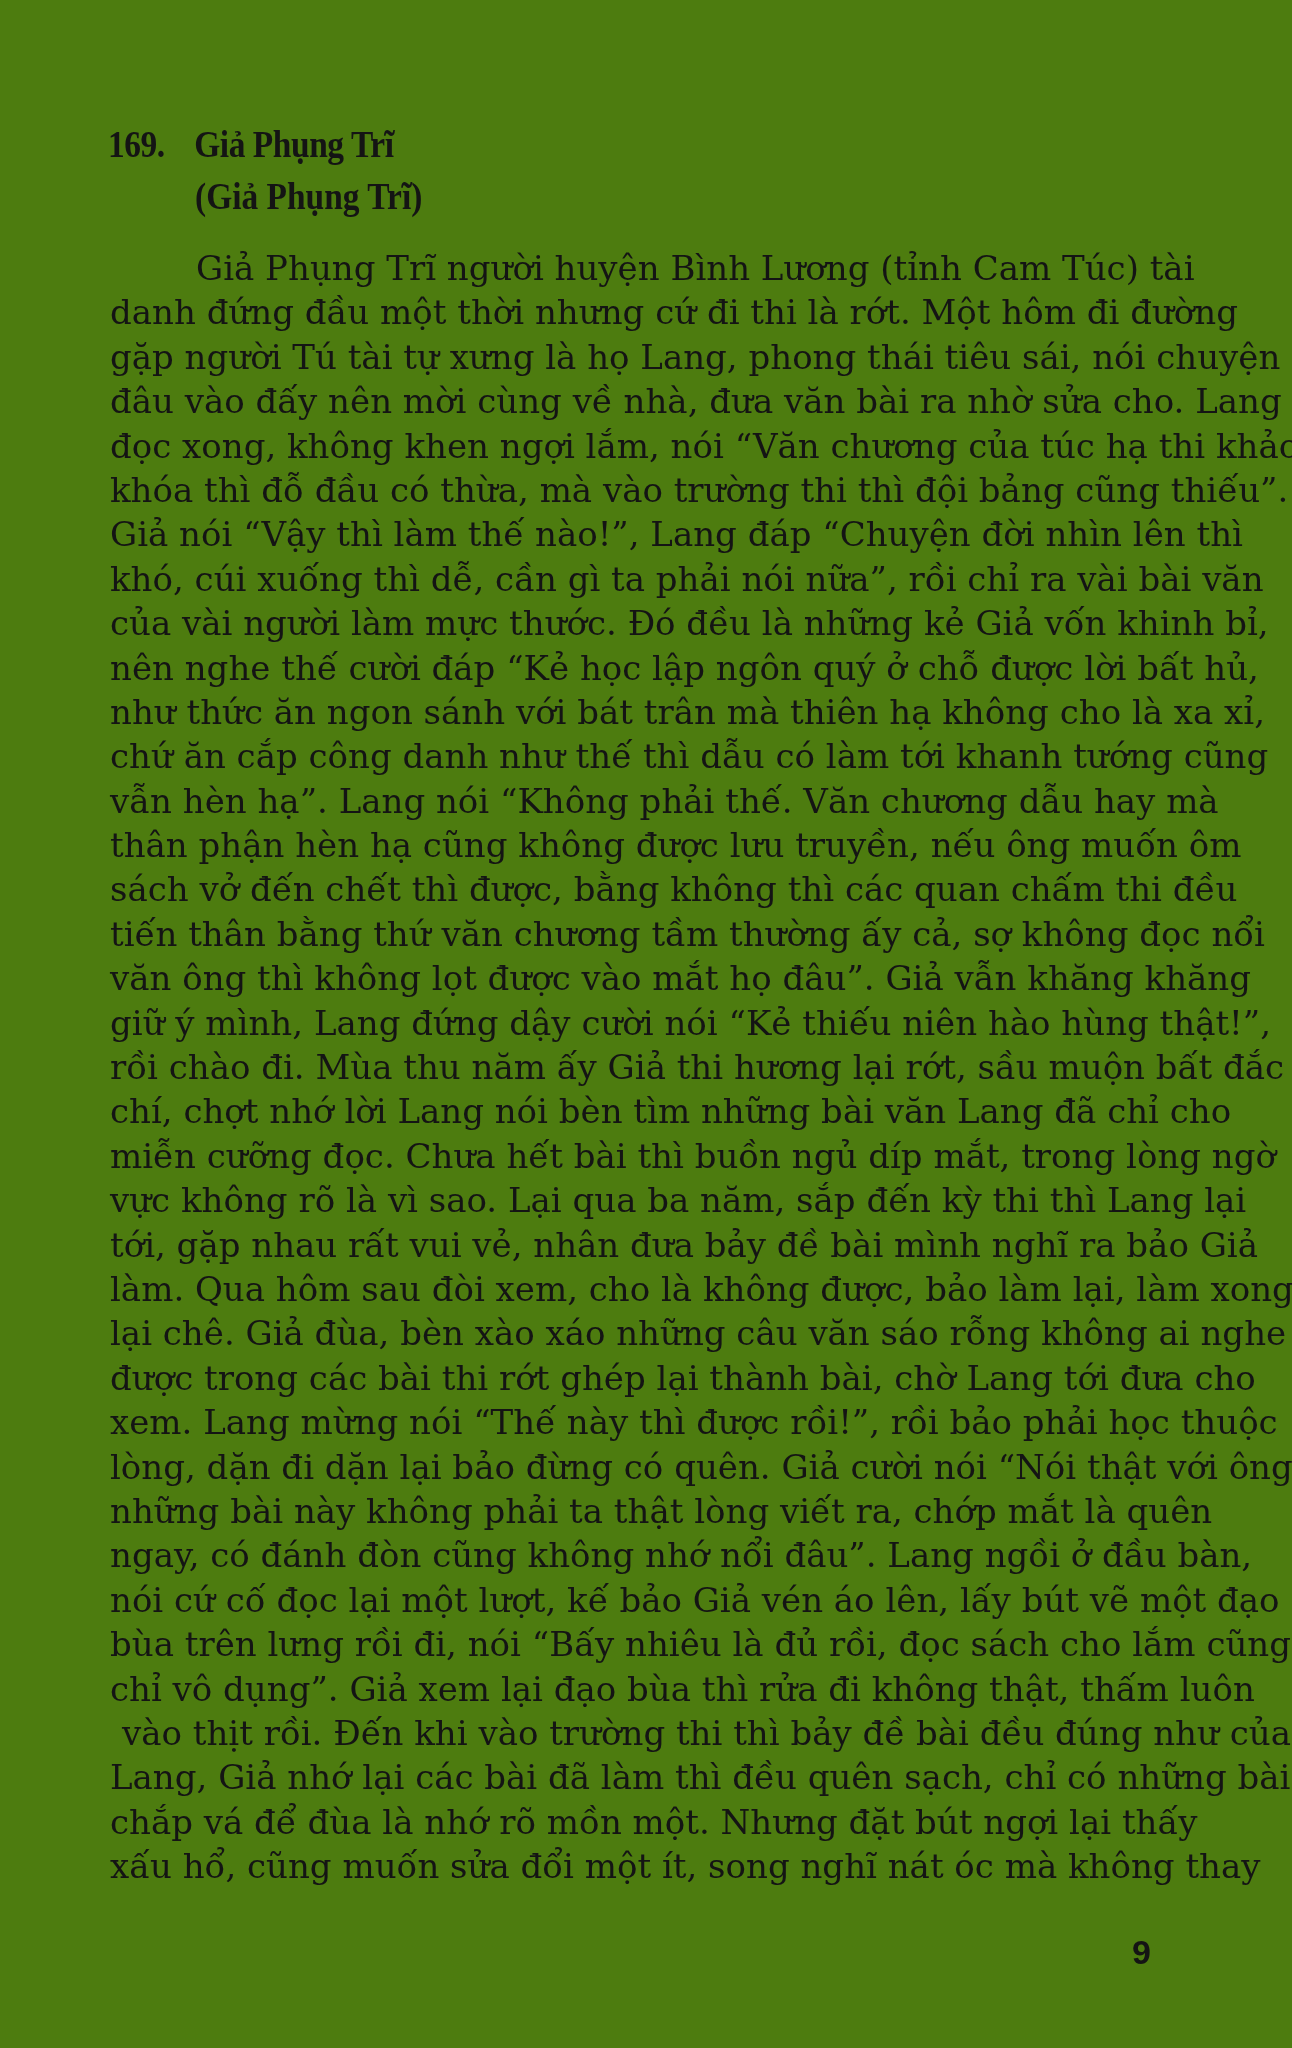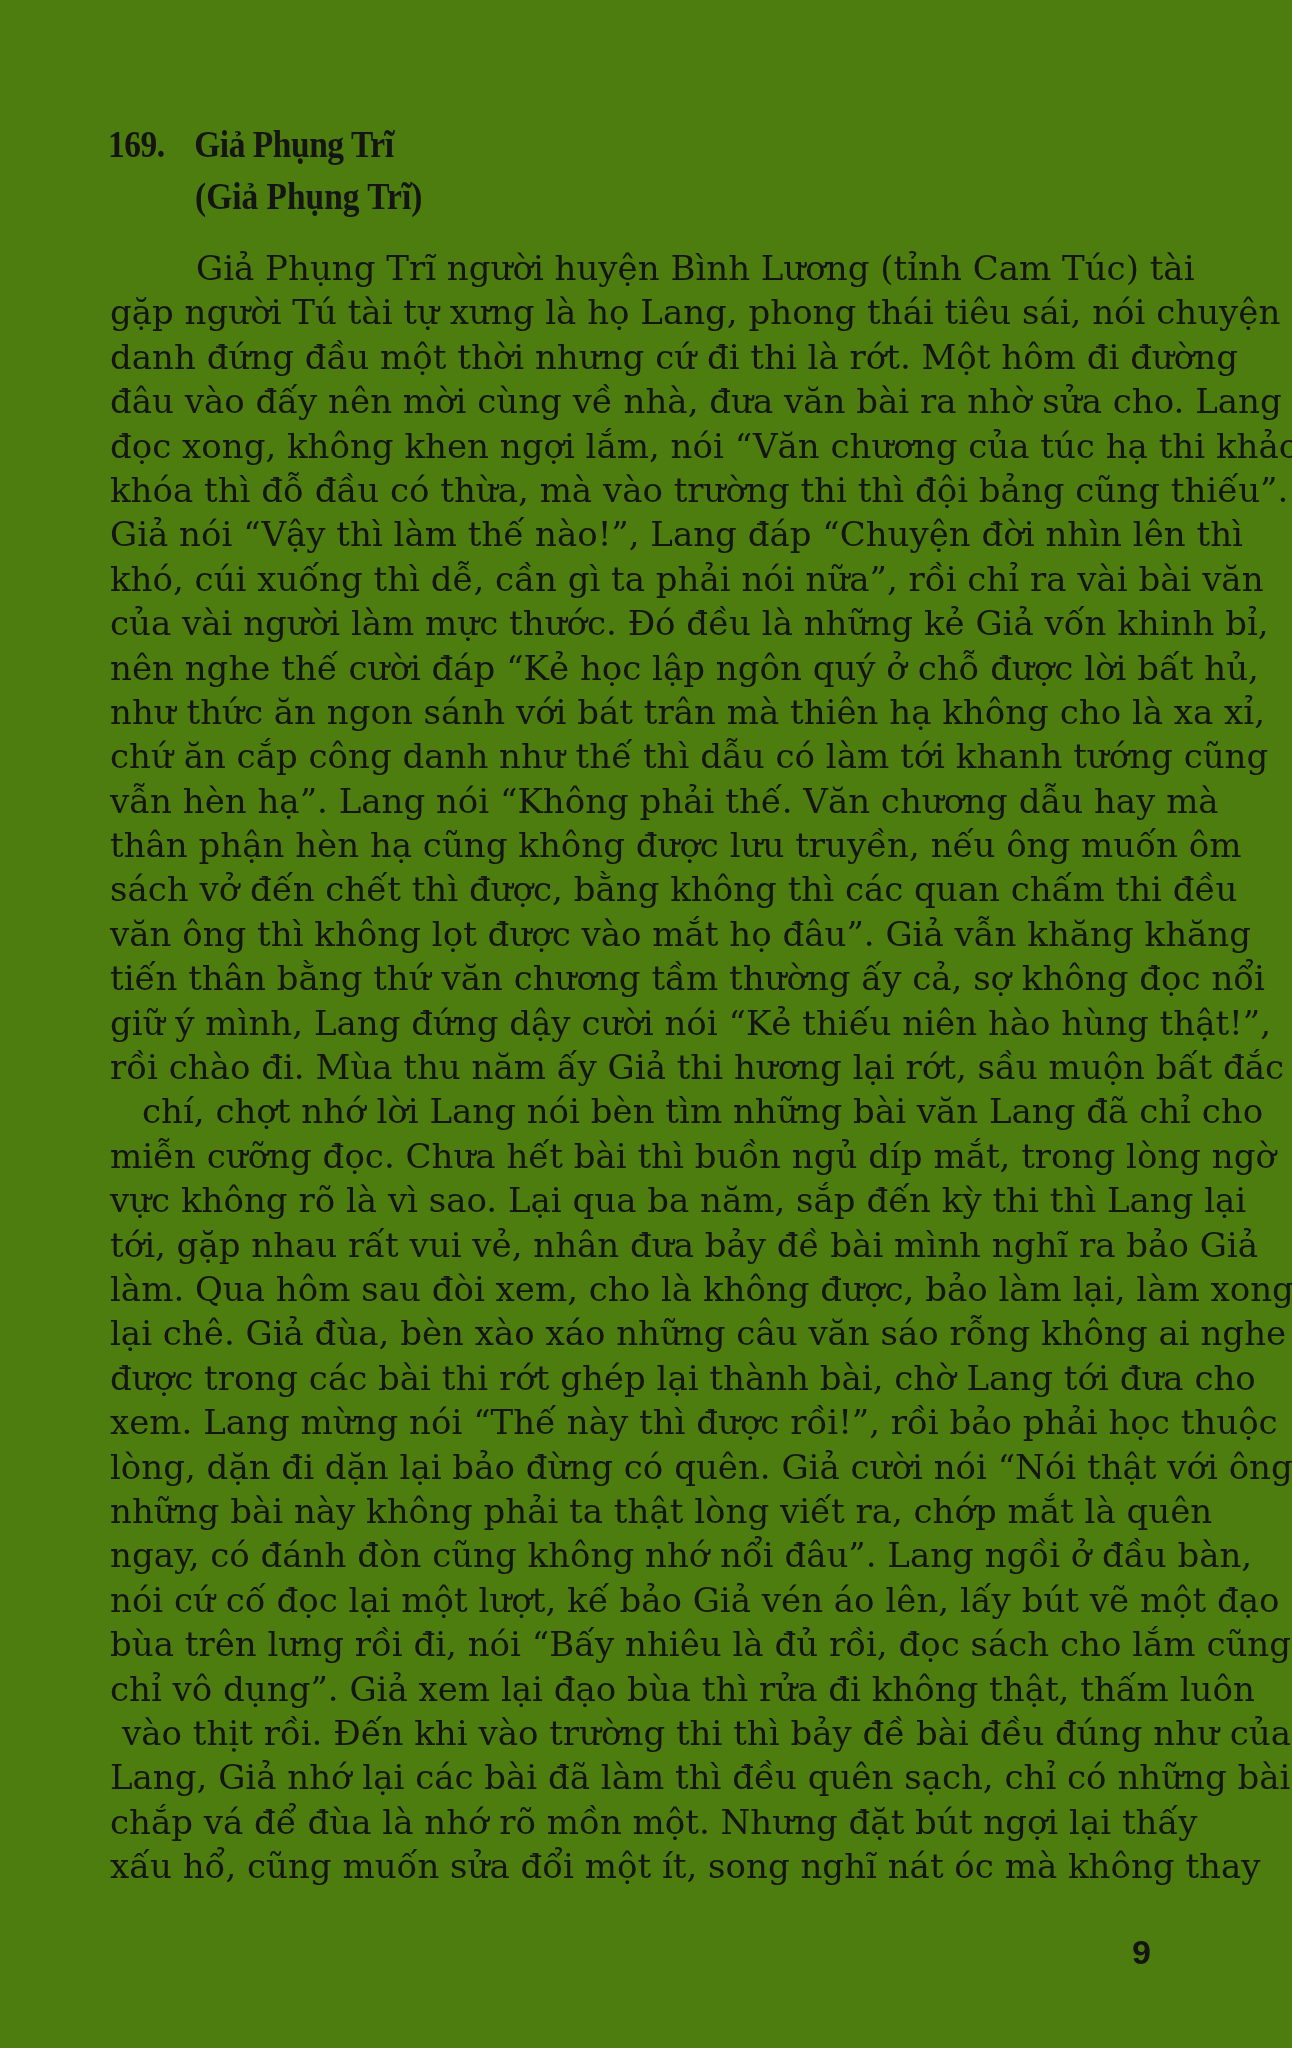"gặp người Tú tài tự" div.line { order: before "danh đứng đầu một thời" -> after "danh đứng đầu một thời" }
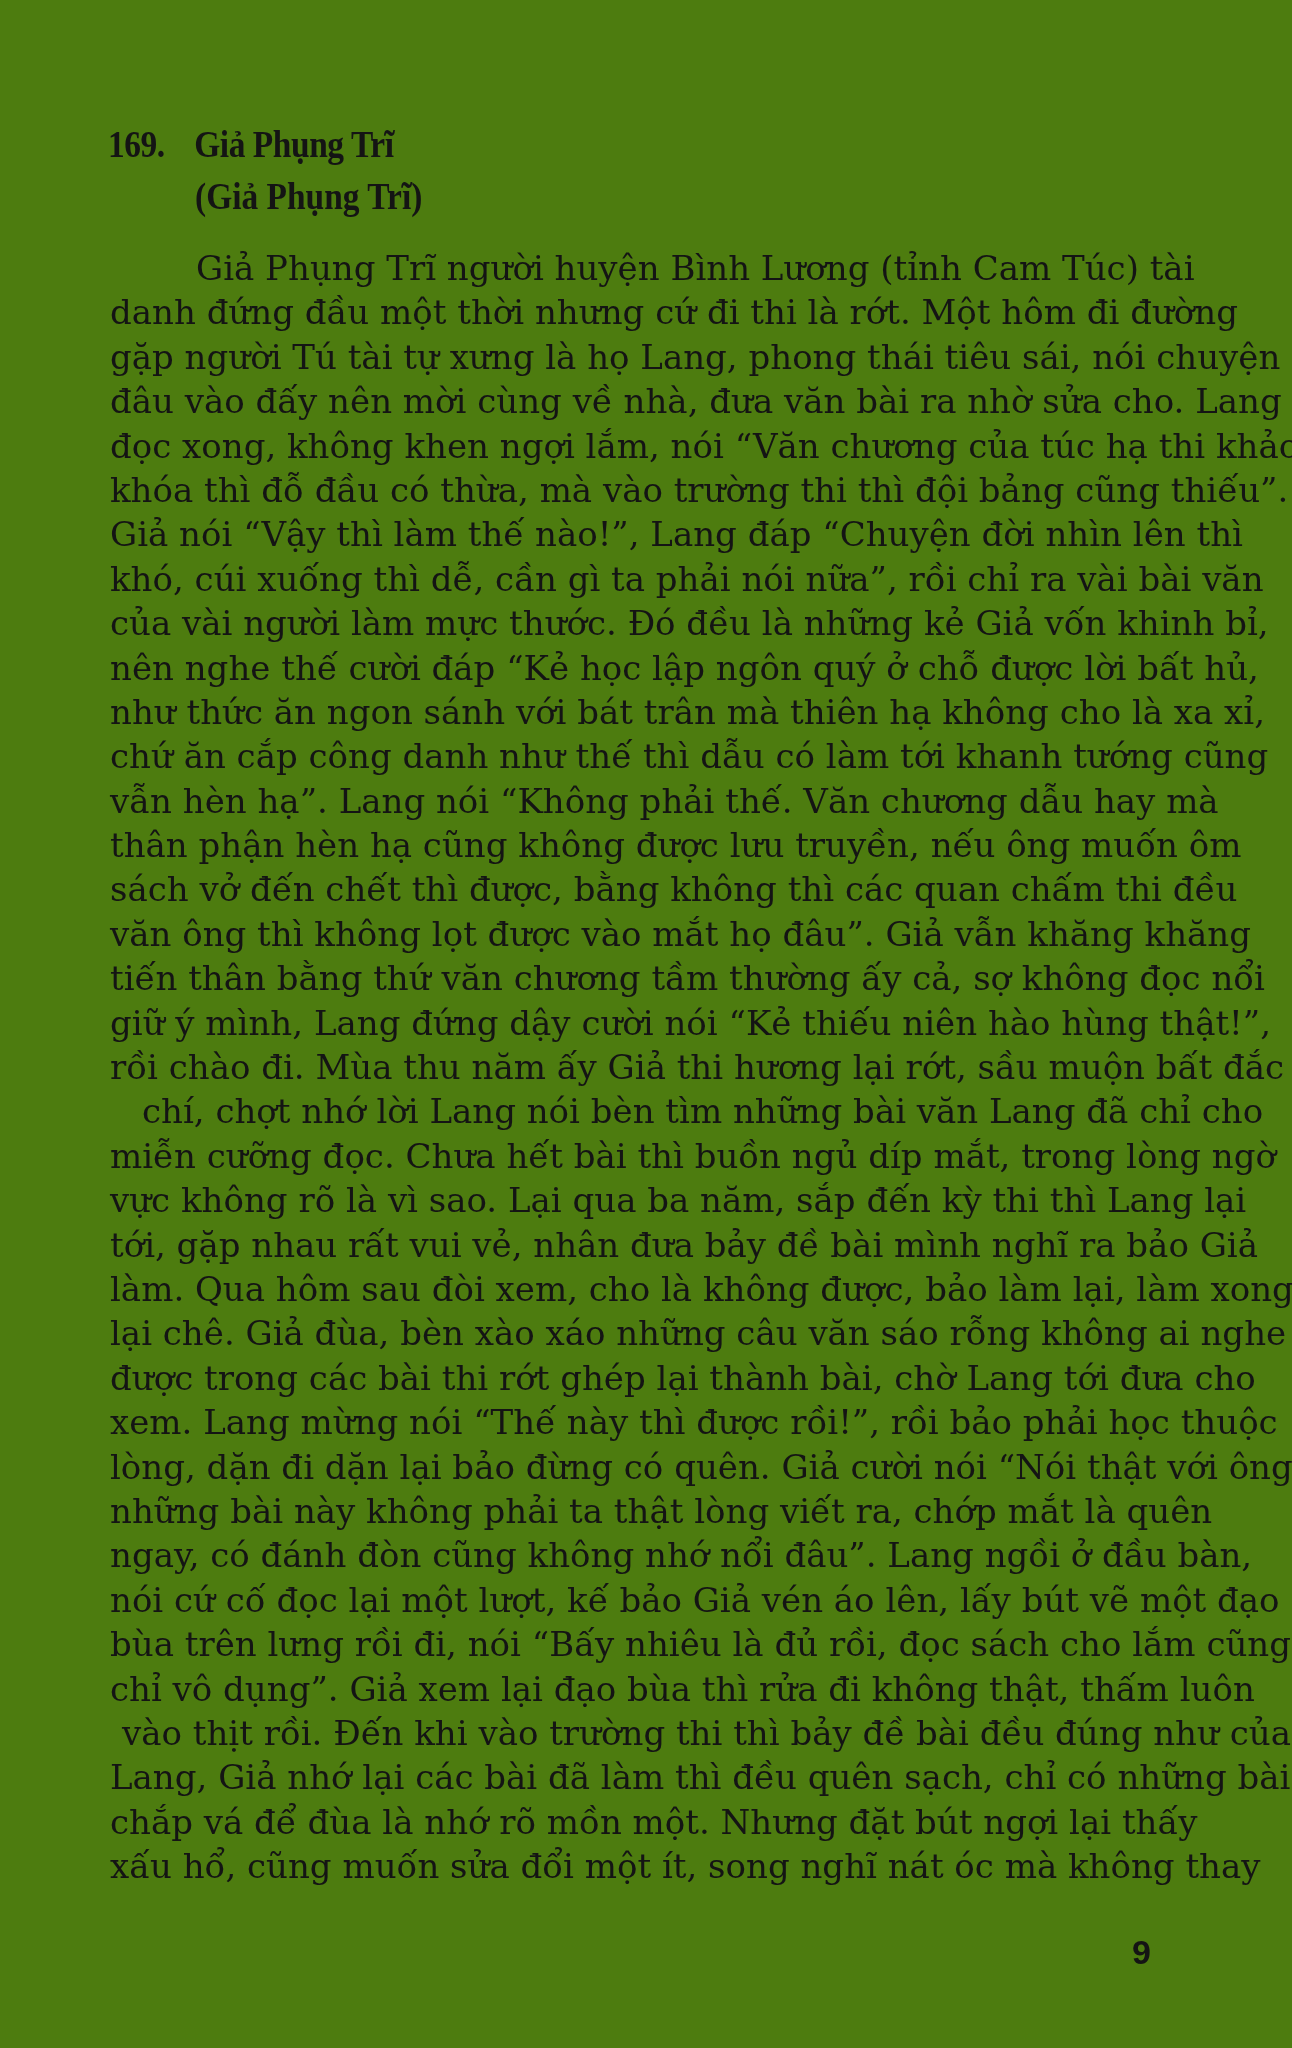"văn ông thì không lọt" div.line { order: before "tiến thân bằng thứ văn" -> after "tiến thân bằng thứ văn" }
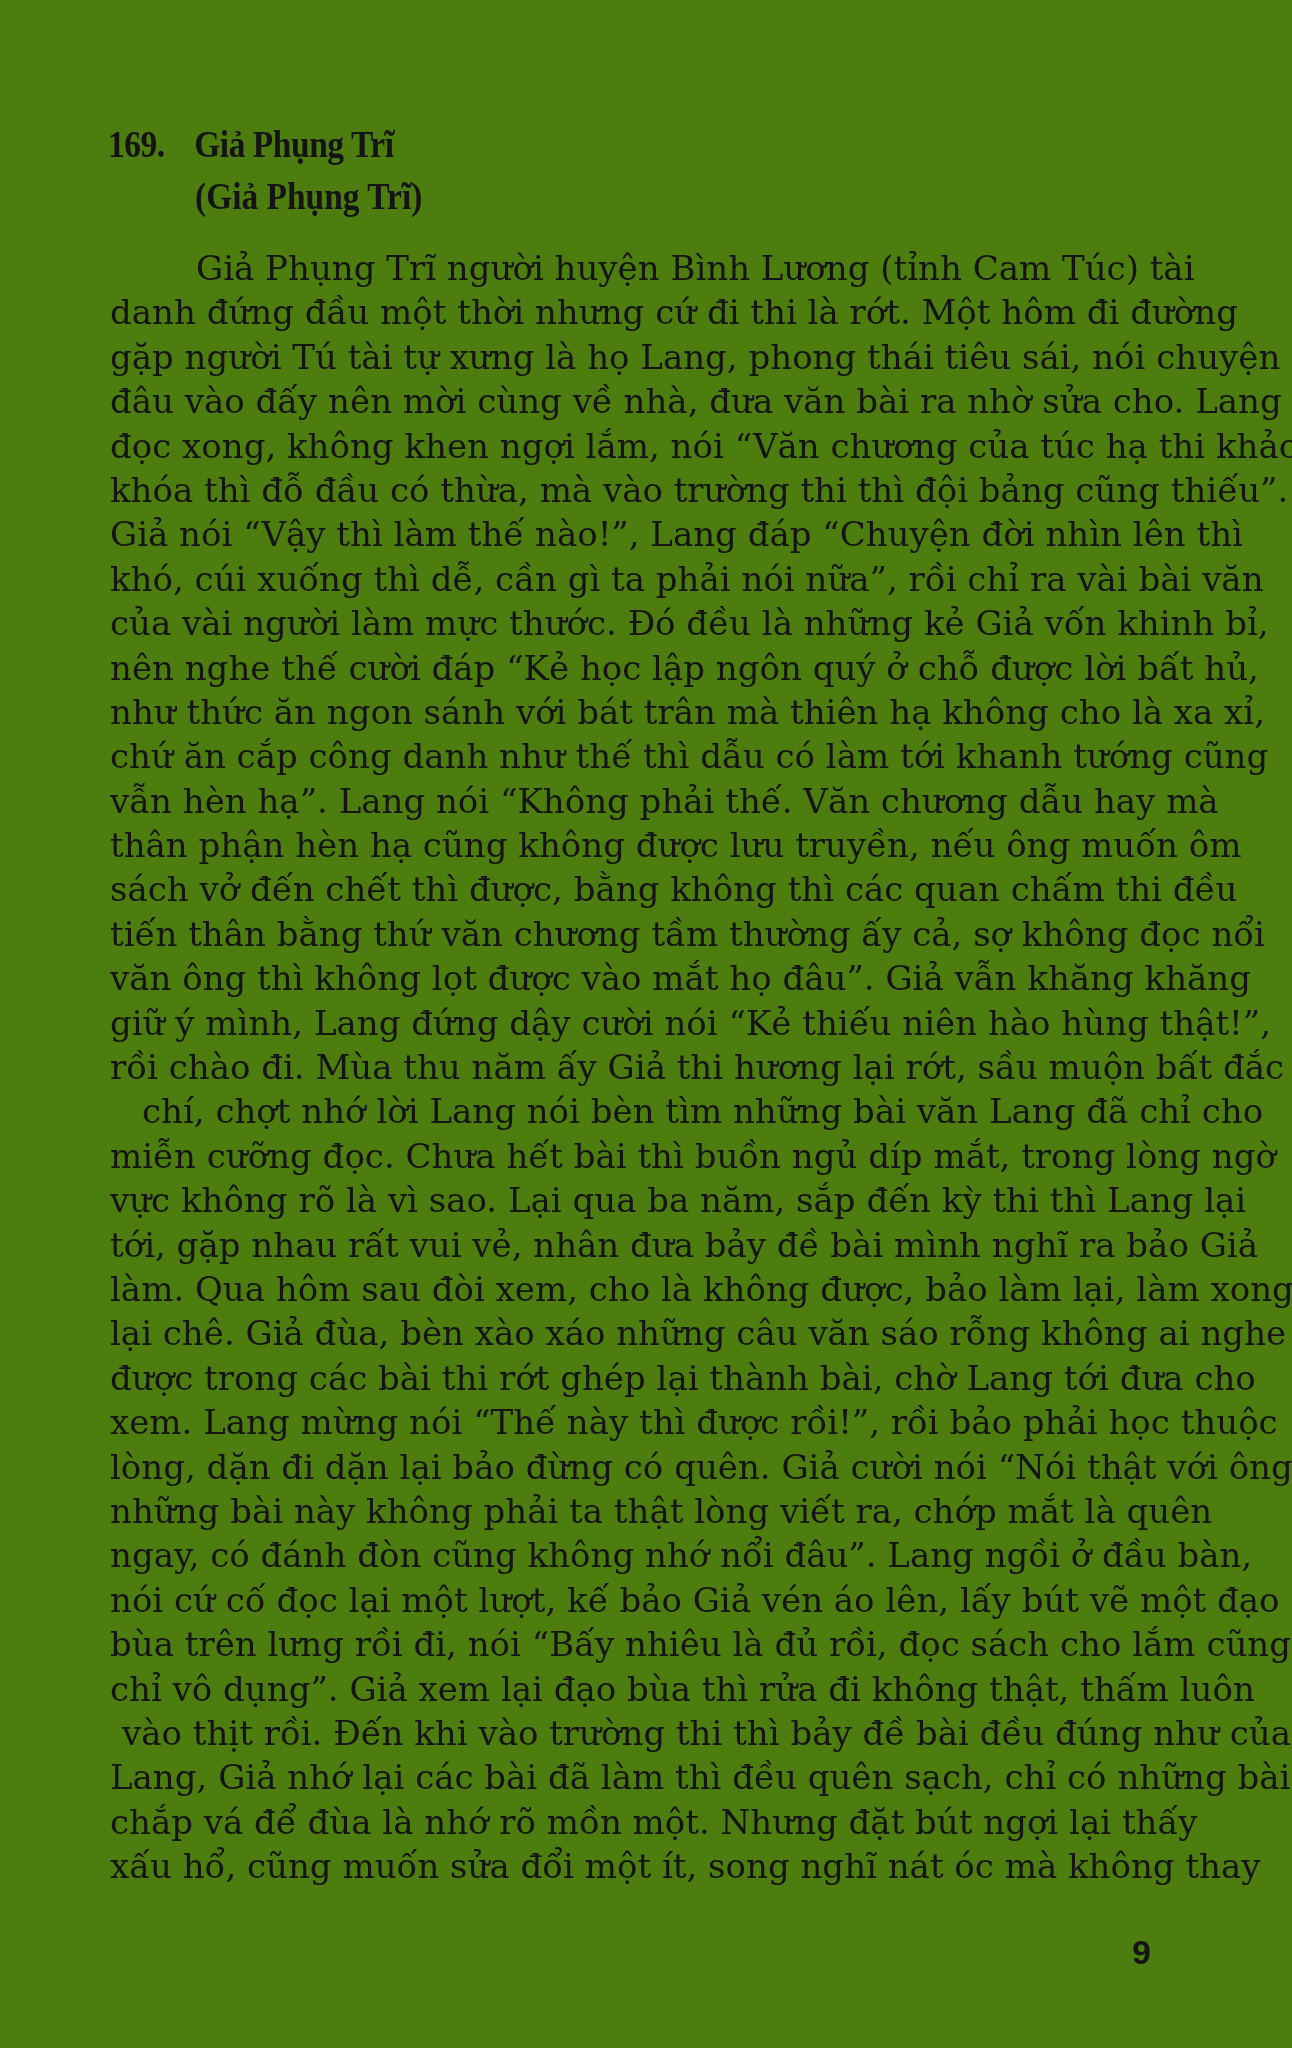"chí, chợt nhớ lời Lang" span { margin-left: 32px -> none }
